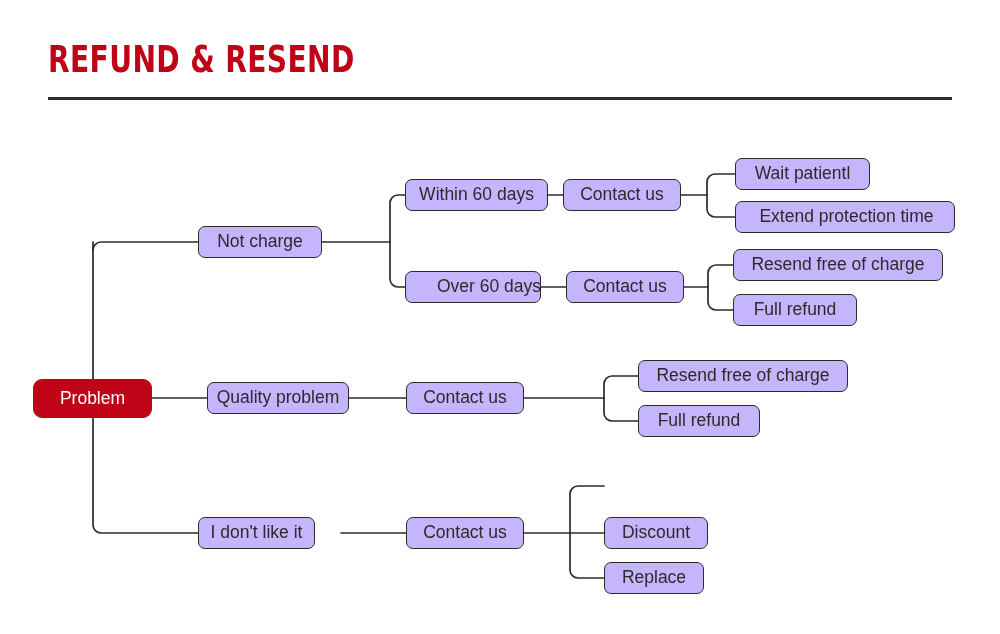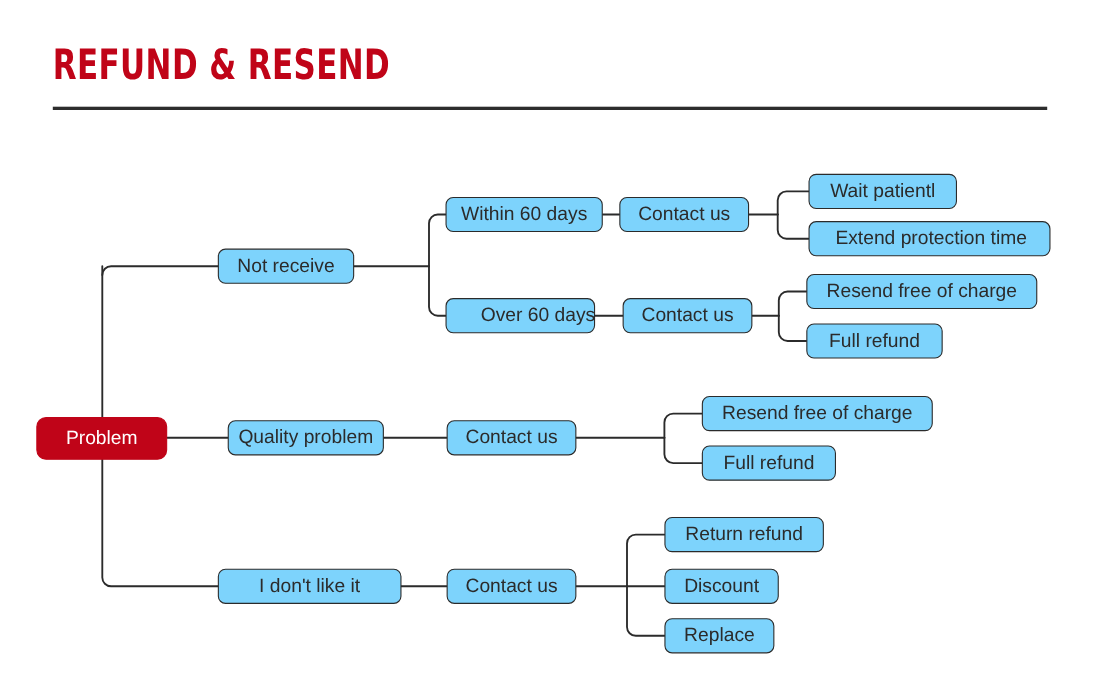"Wait patientl" .node { background: #7dd3fc -> #c4b5fd }
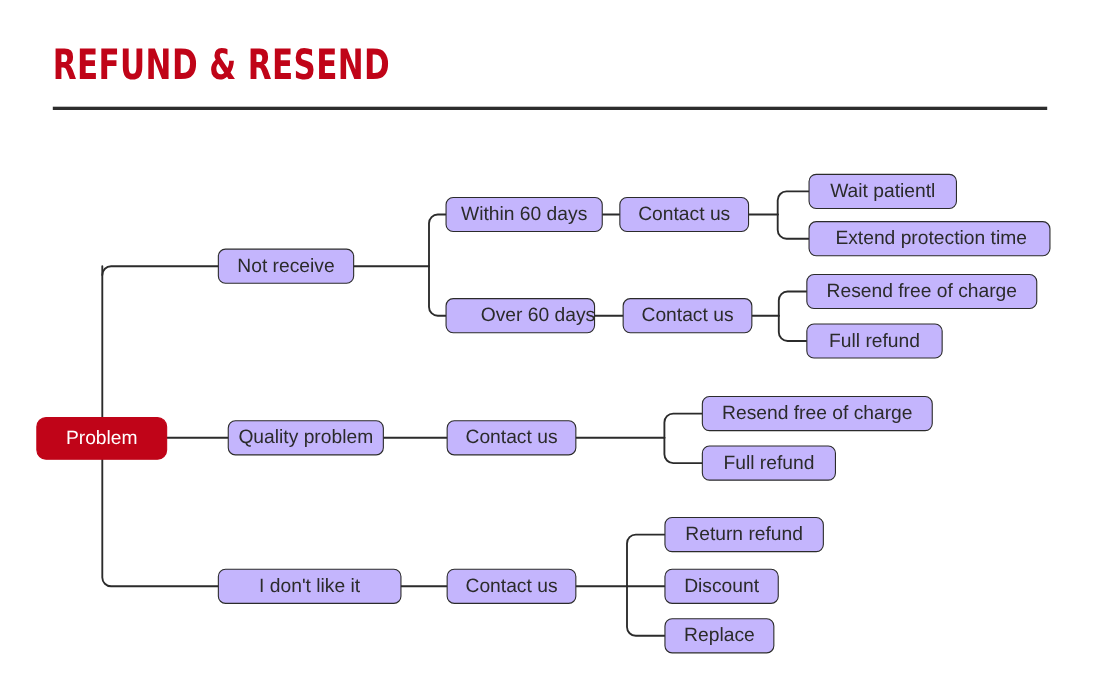"Not receive" div.node { text: receive -> charge }
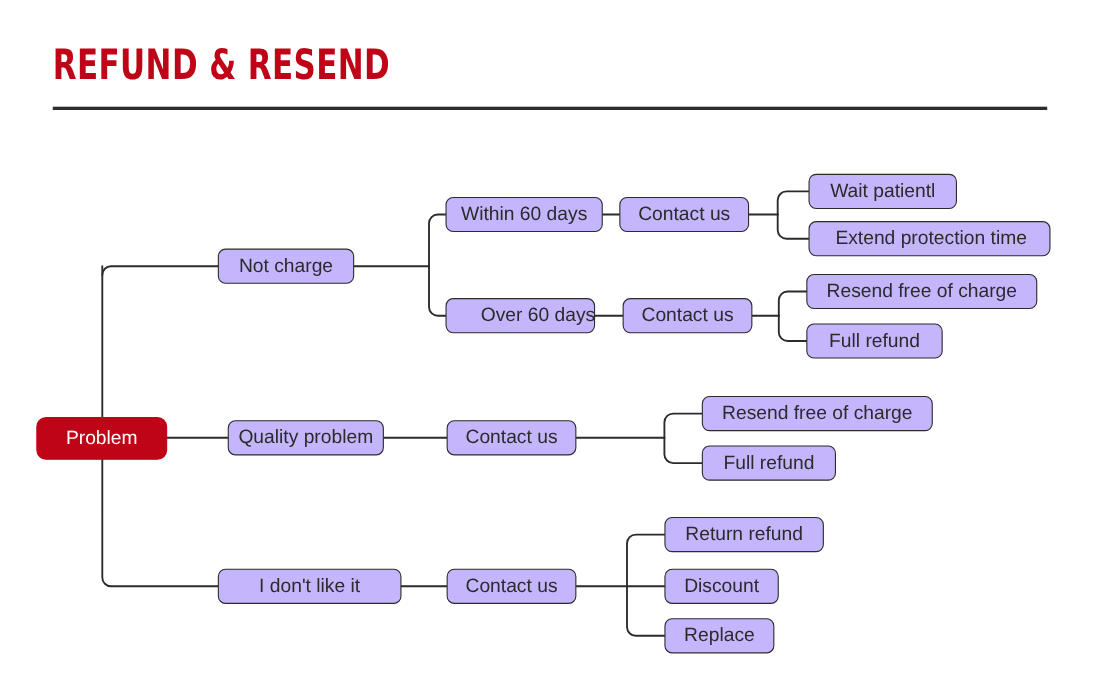"Return refund" div.node { html: <div>Return refund</div> -> none }
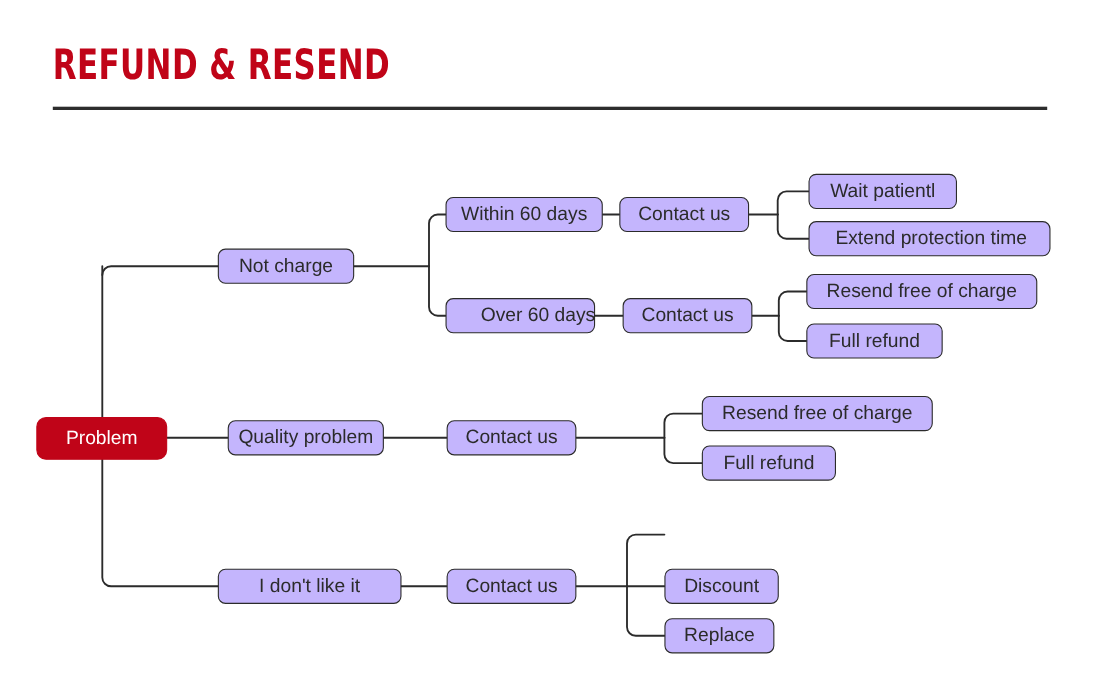"I don't like it" div.node { width: 167px -> 117px }
